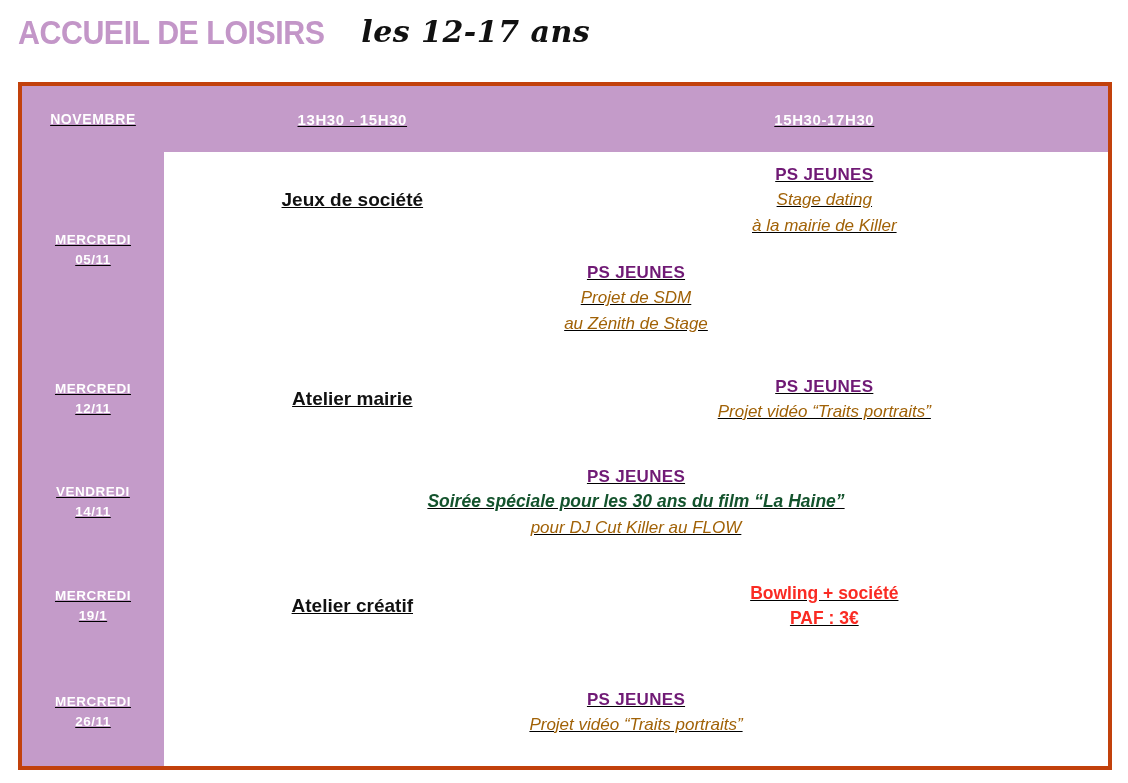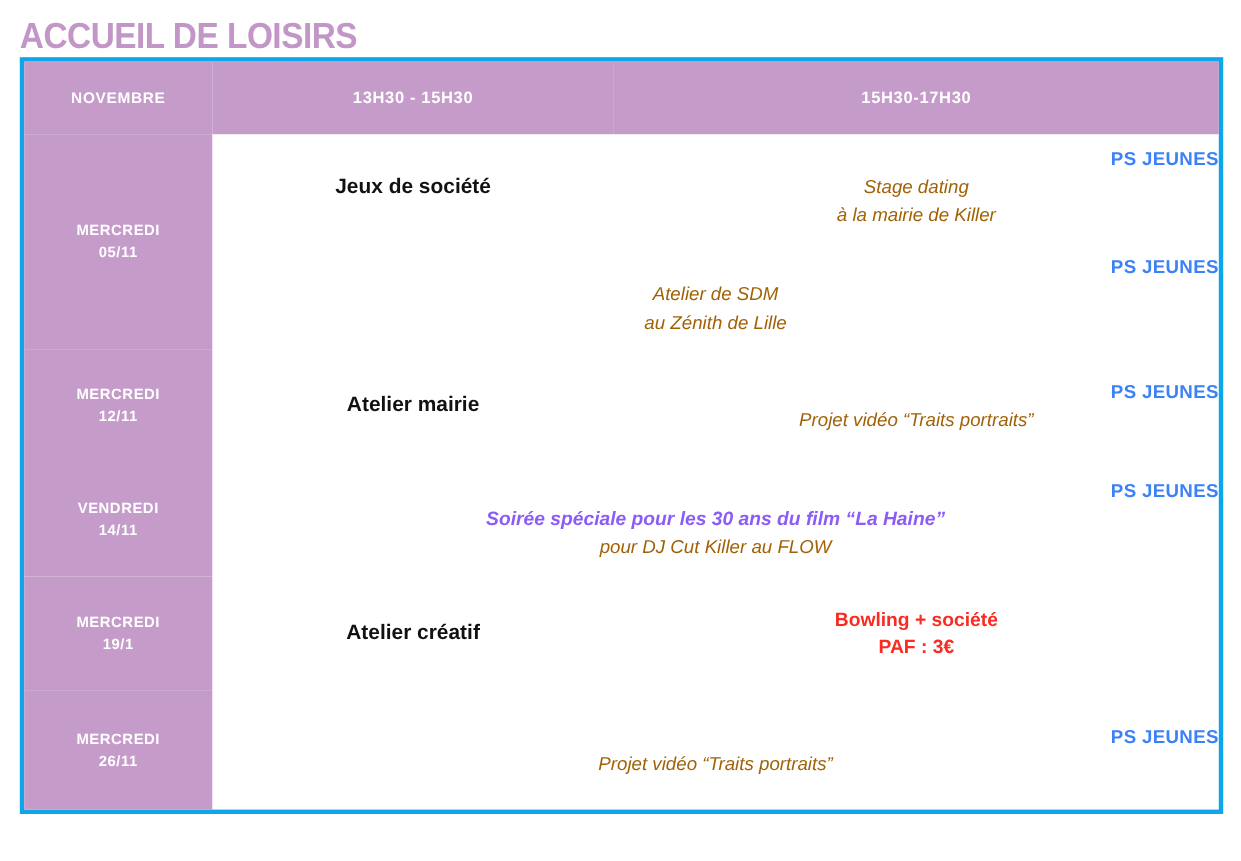"les 12-17 ans" span.title-script { html: none -> <span>les 12-17 ans</span> }
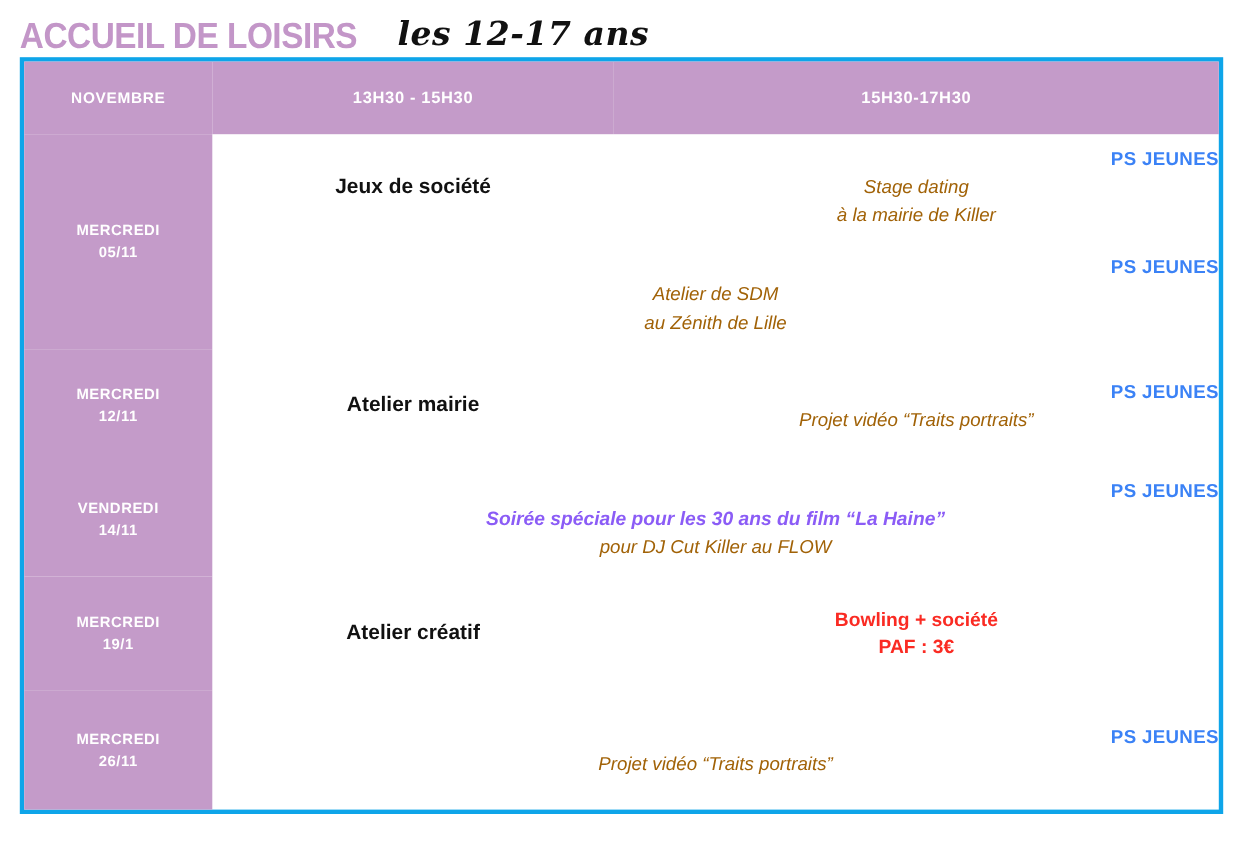"NOVEMBRE" .sched { border: 4px solid #0ea5e9 -> 4px solid #c2410c; text-decoration: none -> underline; top: 52px -> 82px }
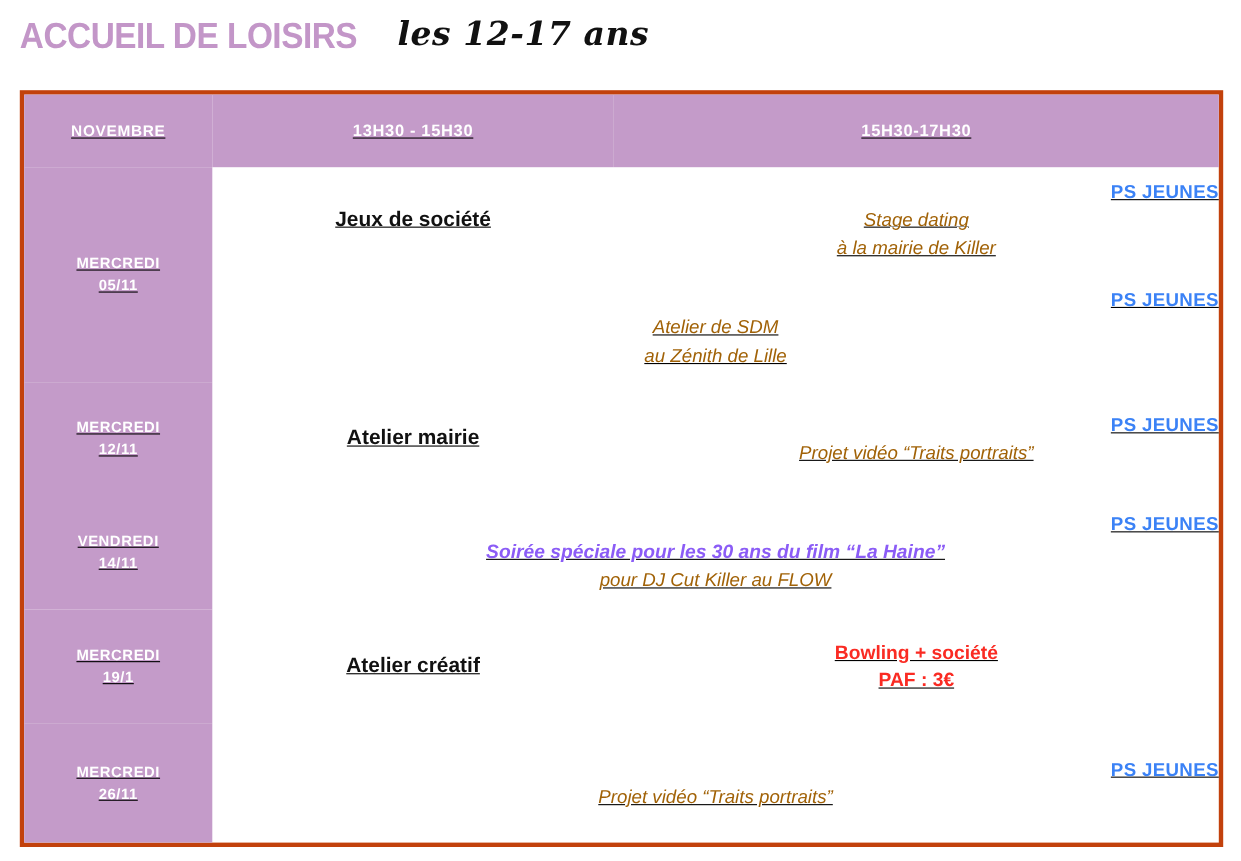"PS JEUNES" .ps-title { color: #3b82f6 -> #701a75; text-align: right -> none }
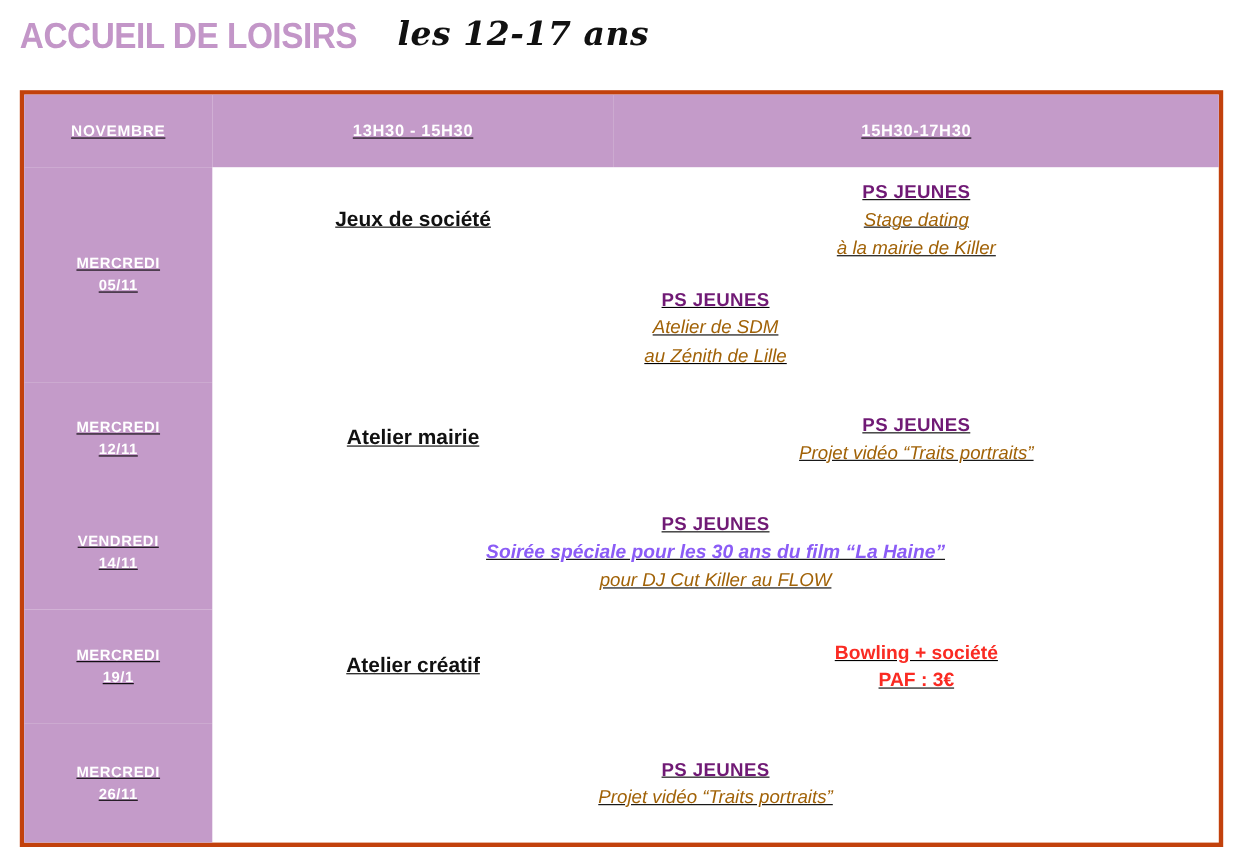"MERCREDI" .datecell { width: 171px -> 142px }
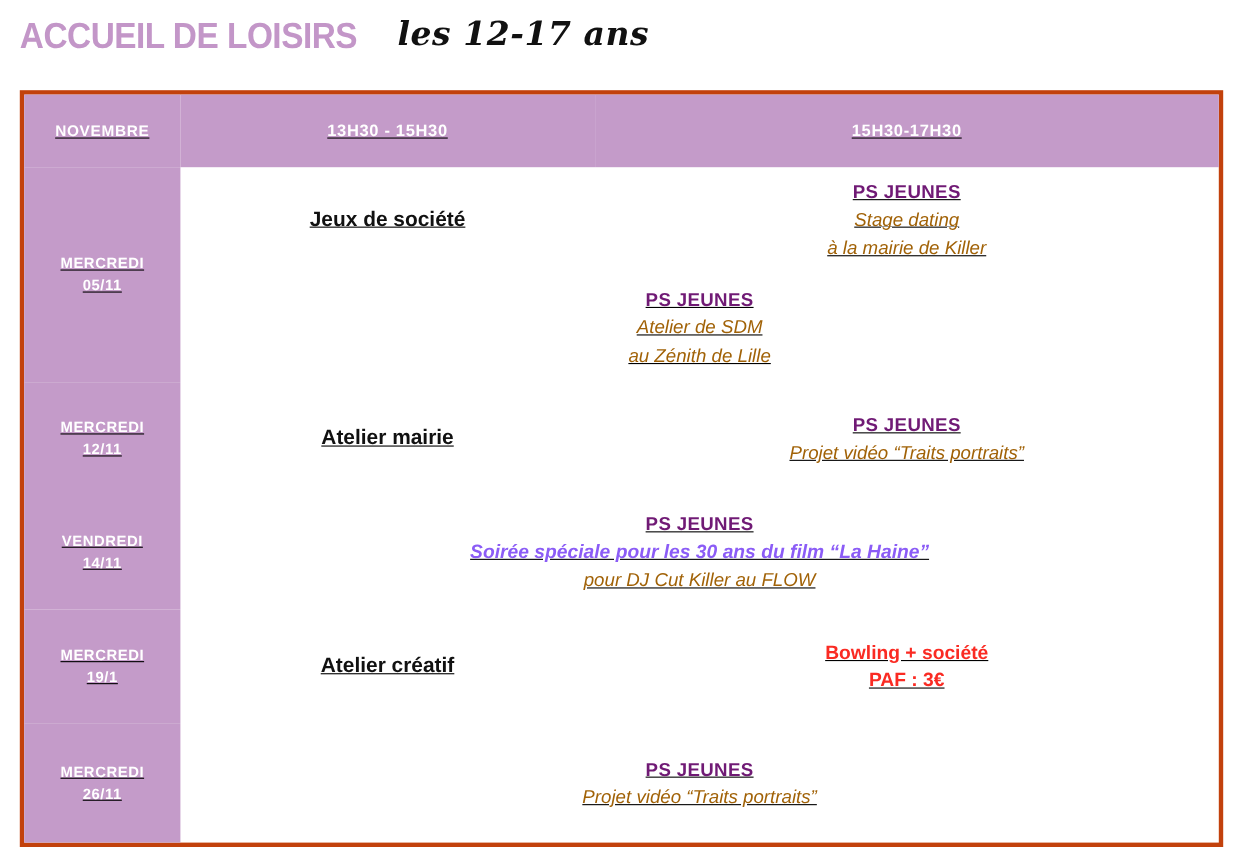"Atelier de SDM" div.ps-line { text: Atelier -> Projet }
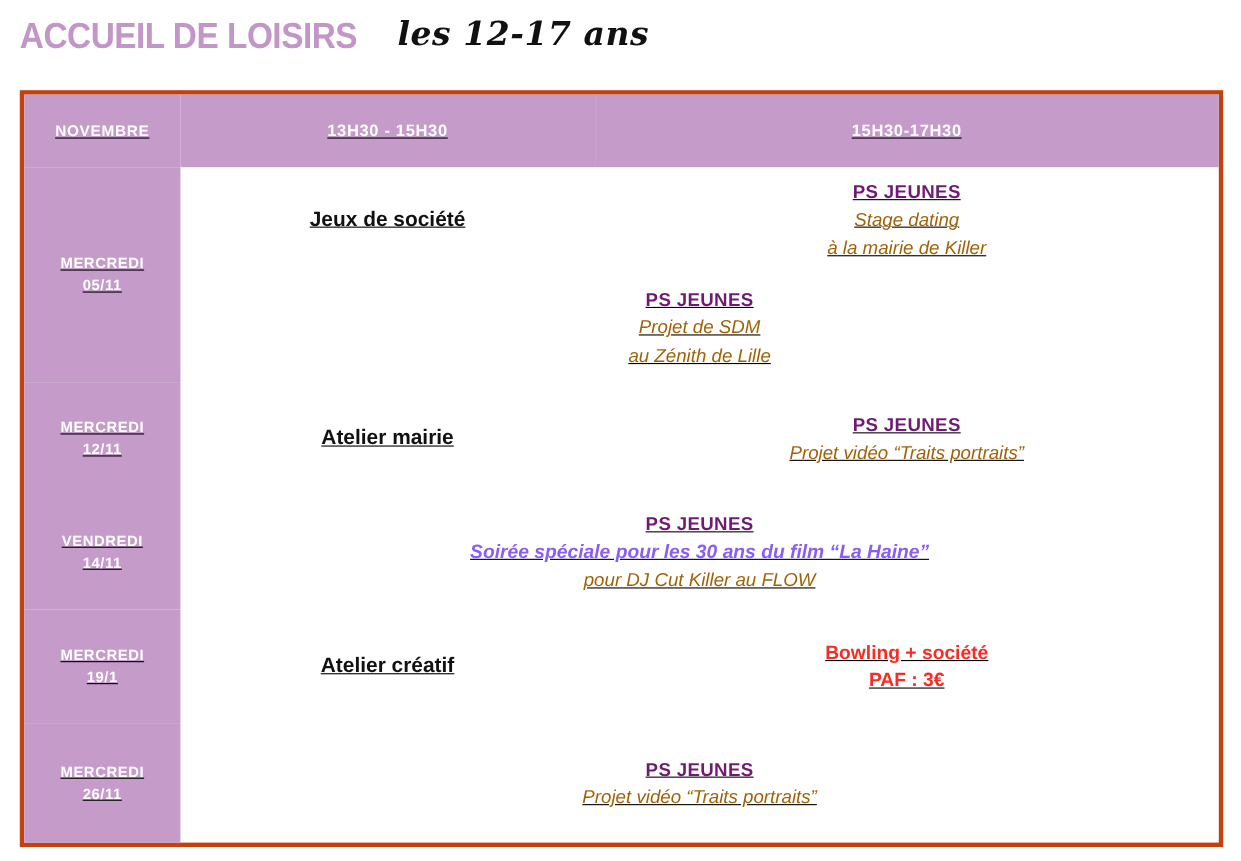"au Zénith de Lille" div.ps-line { text: Lille -> Stage }
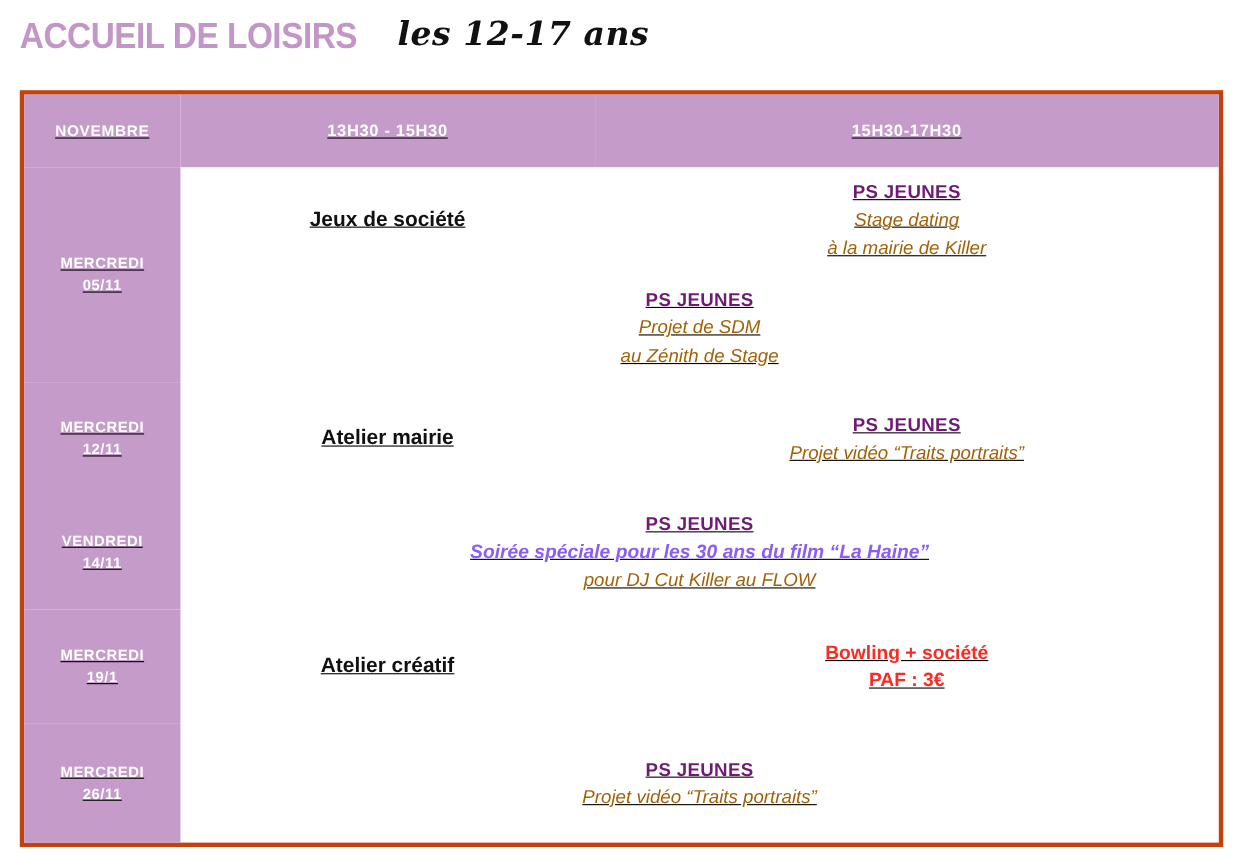"Soirée spéciale pour les 30" .ps-line-strong { color: #8b5cf6 -> #14532d }
